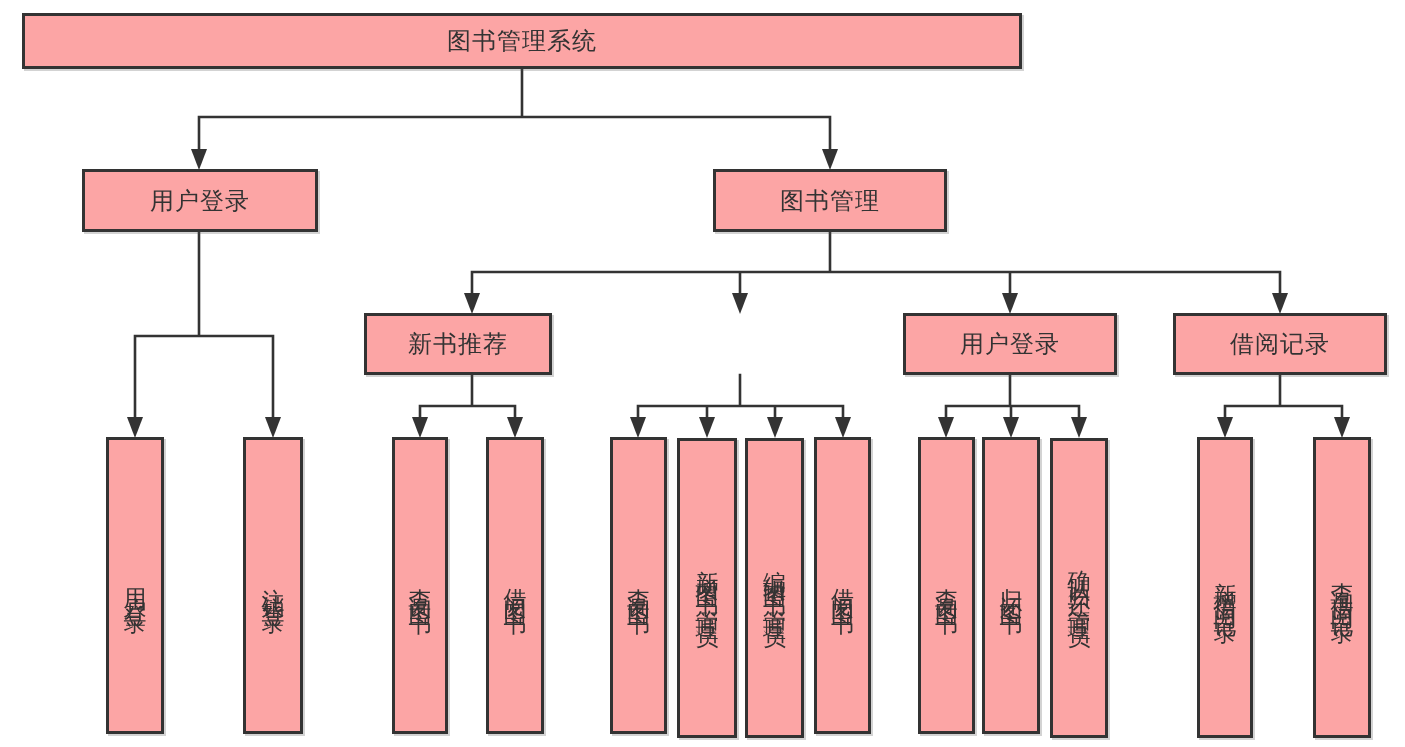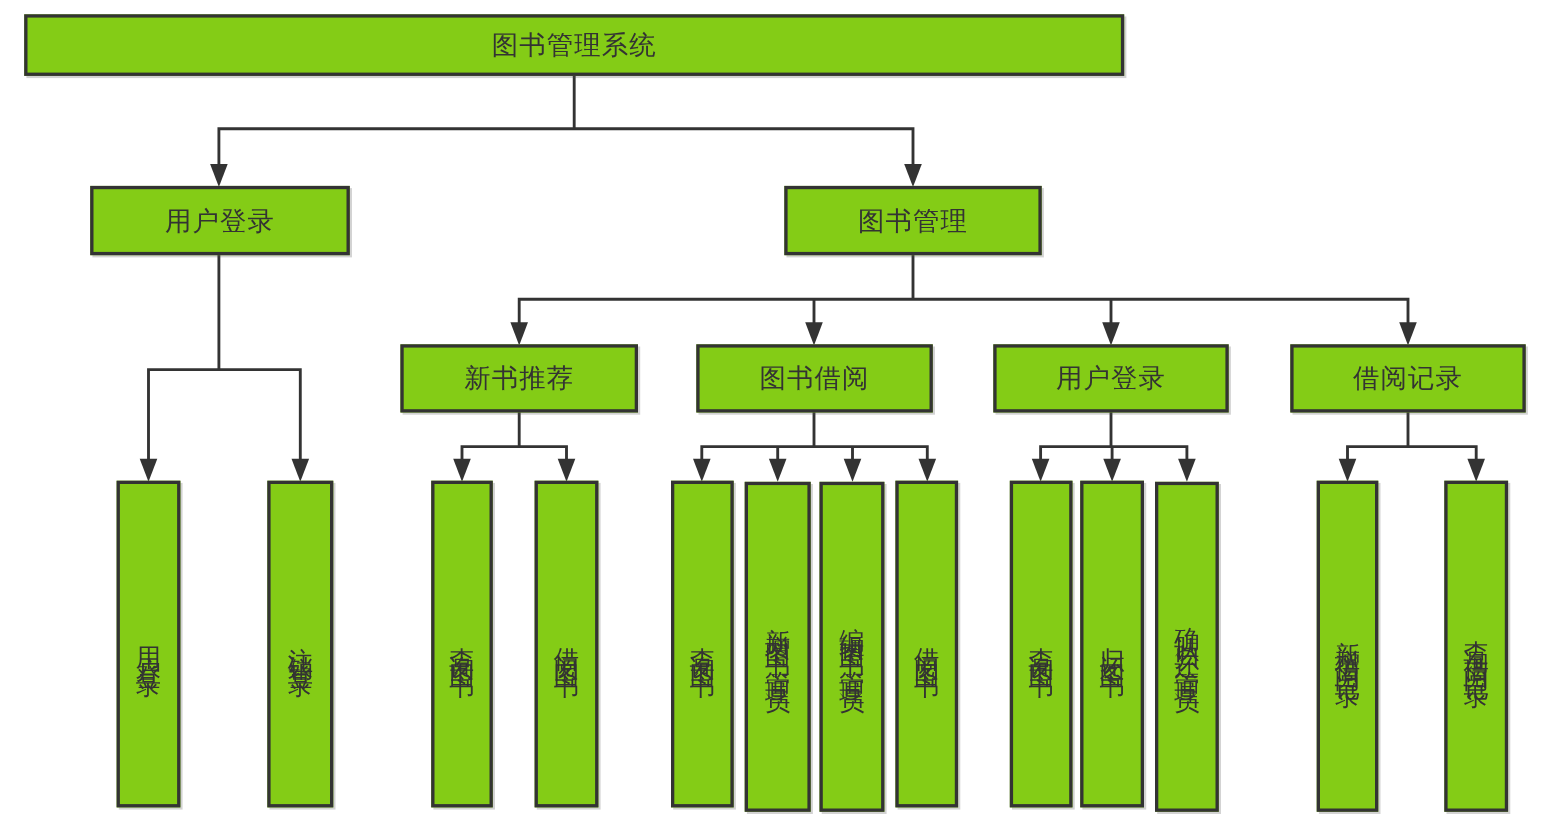"图书管理系统" .node { background: #84cc16 -> #fca5a5 }
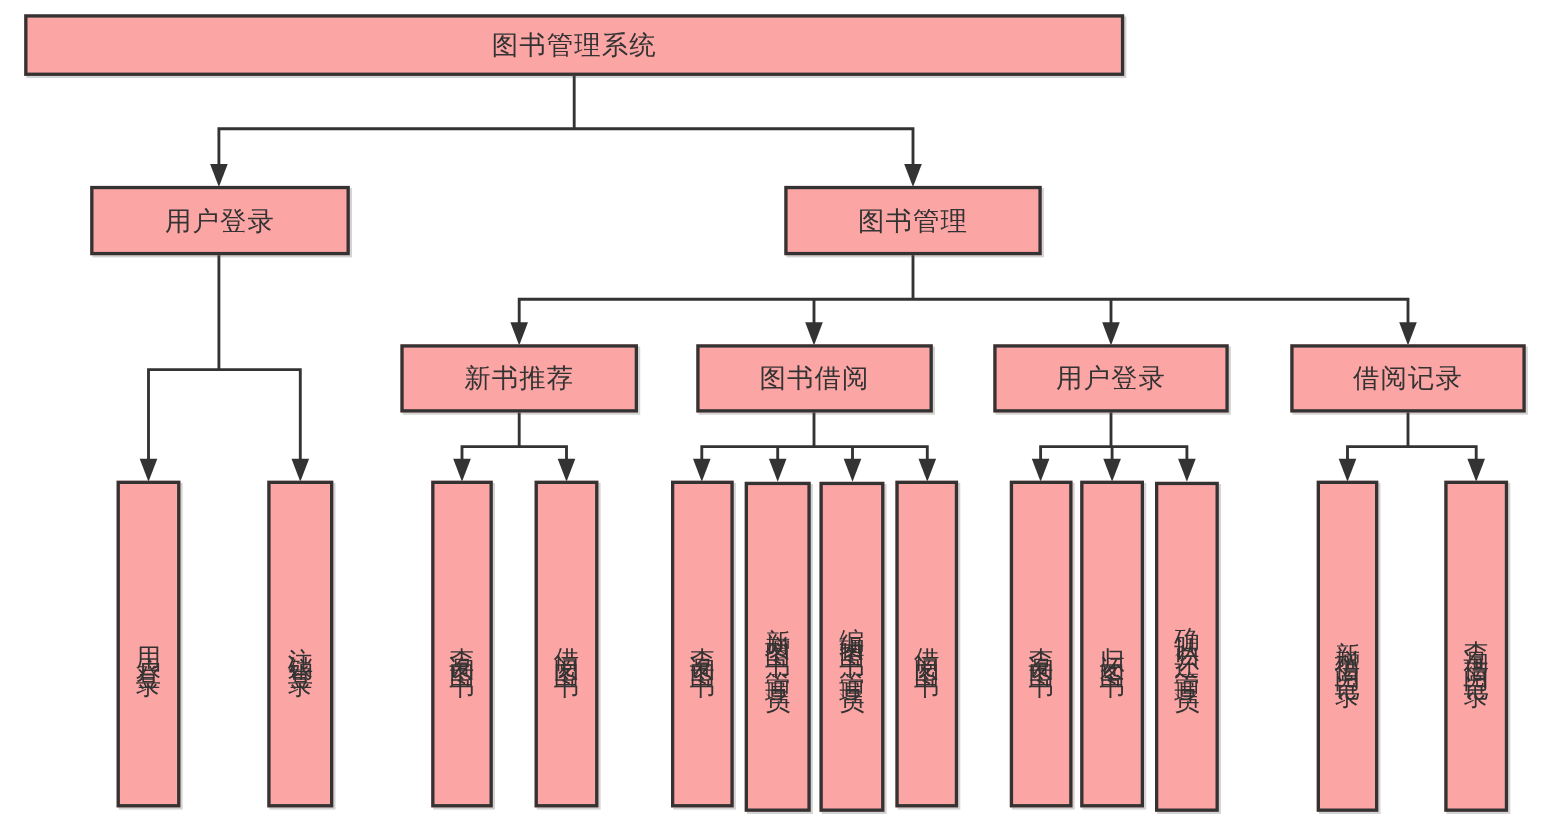"新书推荐" div.node { width: 216px -> 188px }
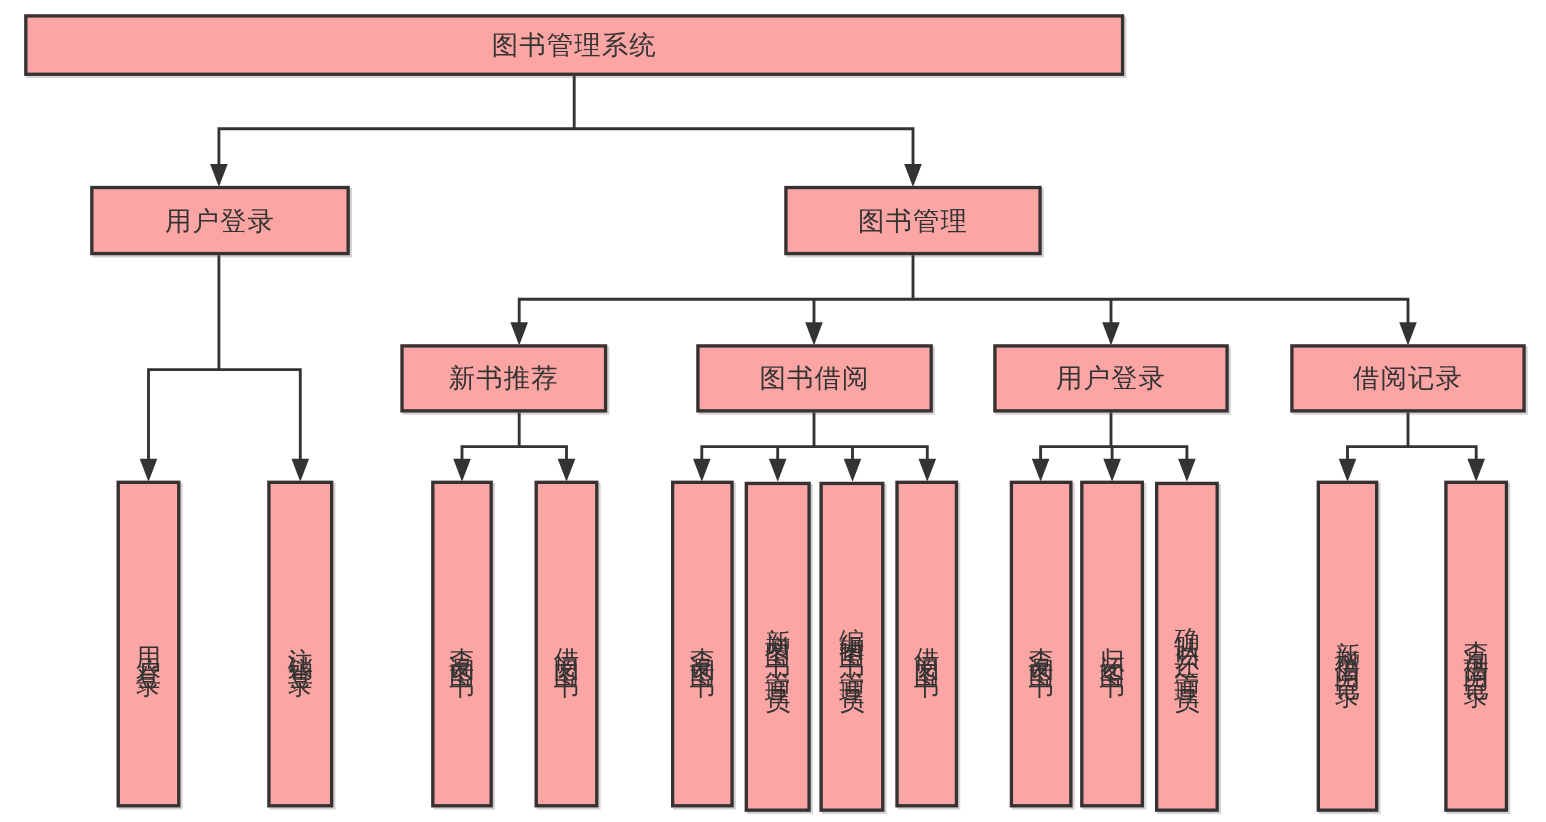"图书借阅" div.node { html: <div> <span>图书借阅</span> </div> -> none }
